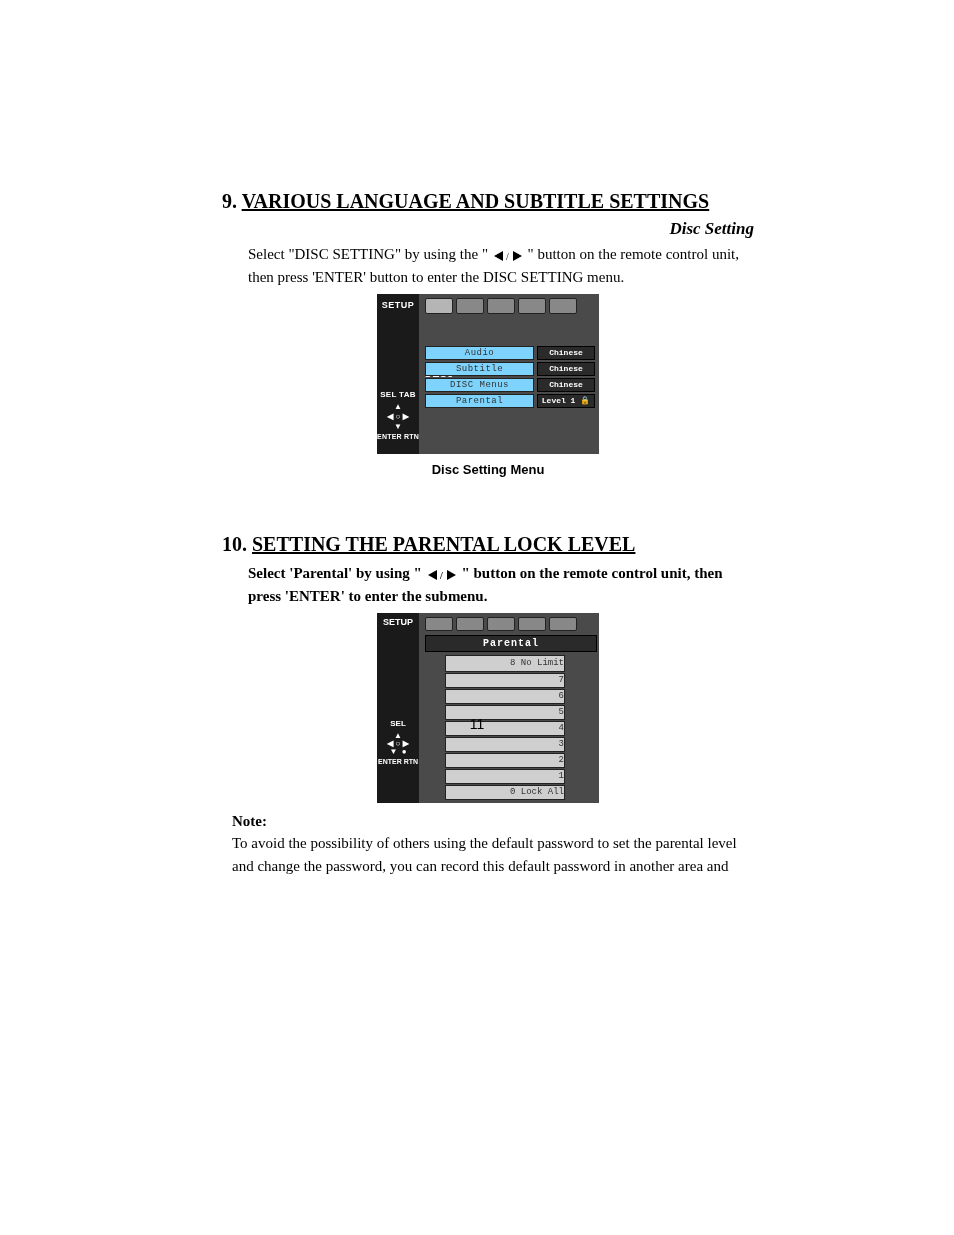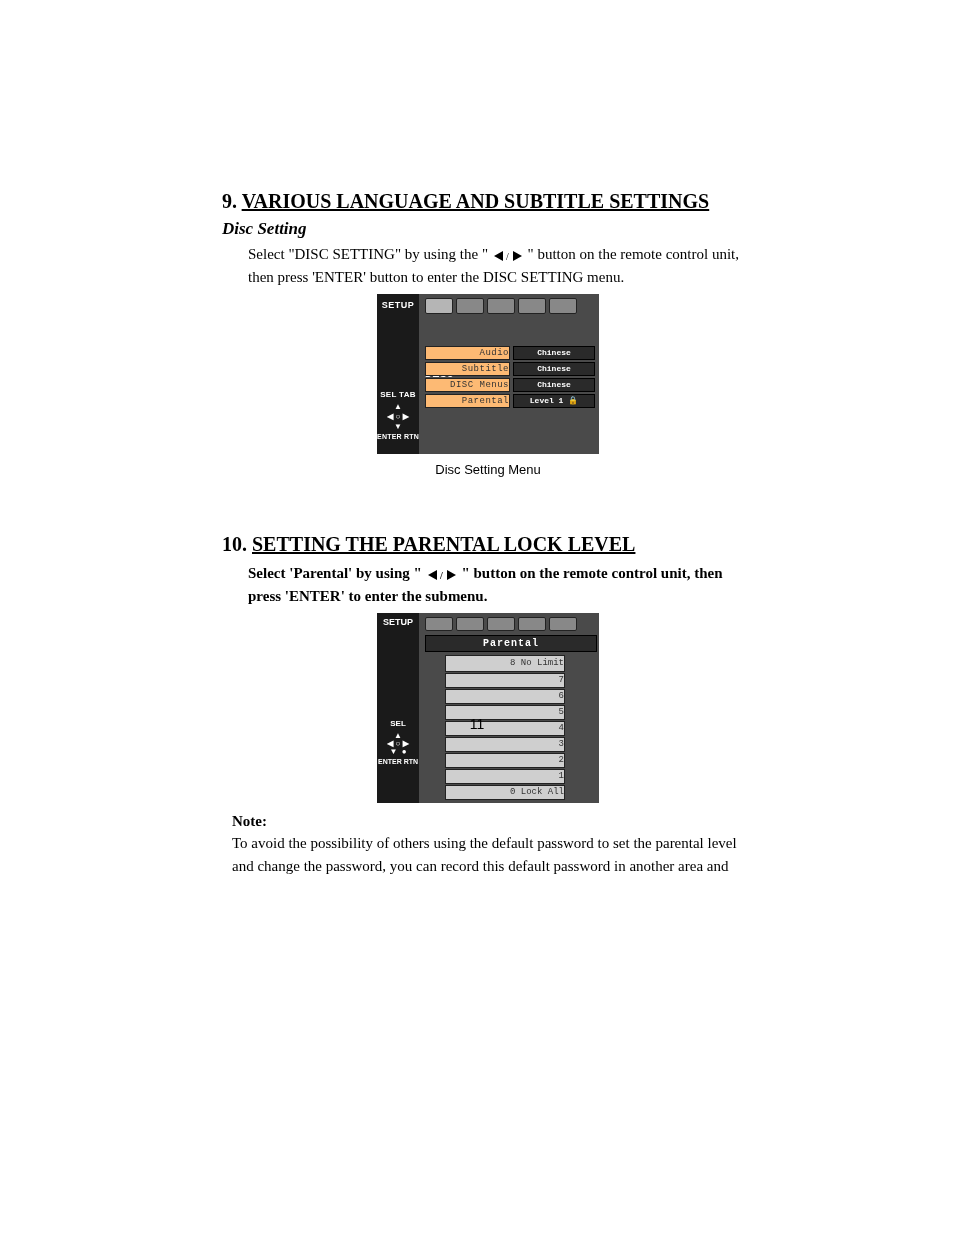"Disc Setting" .subhead { text-align: none -> right }
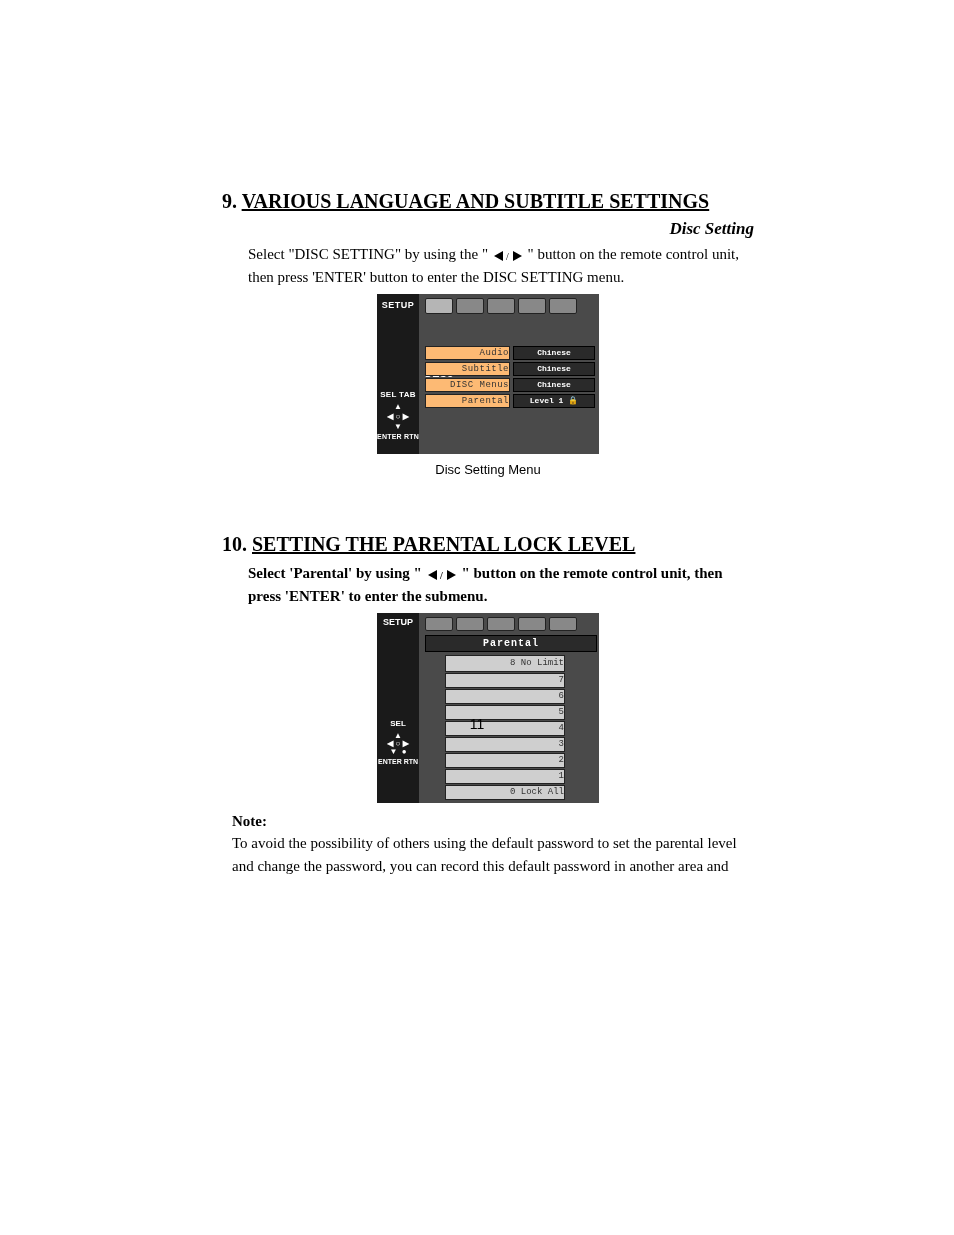"Audio" .osd .cell-name { background: #fdba74 -> #7dd3fc; text-align: right -> center }
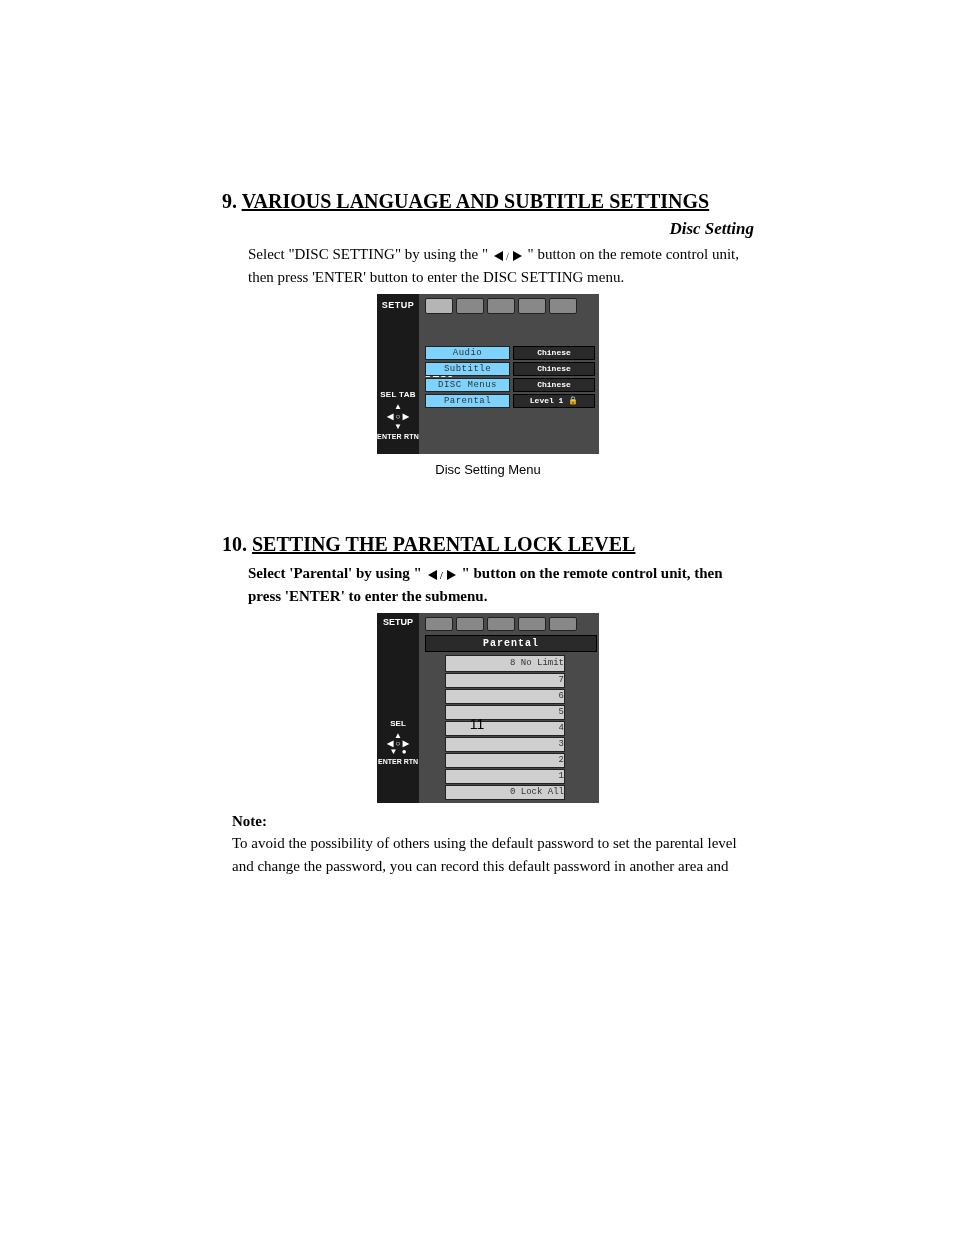"Chinese" .osd .cell-val { padding: 1px 12px -> 1px 0 }
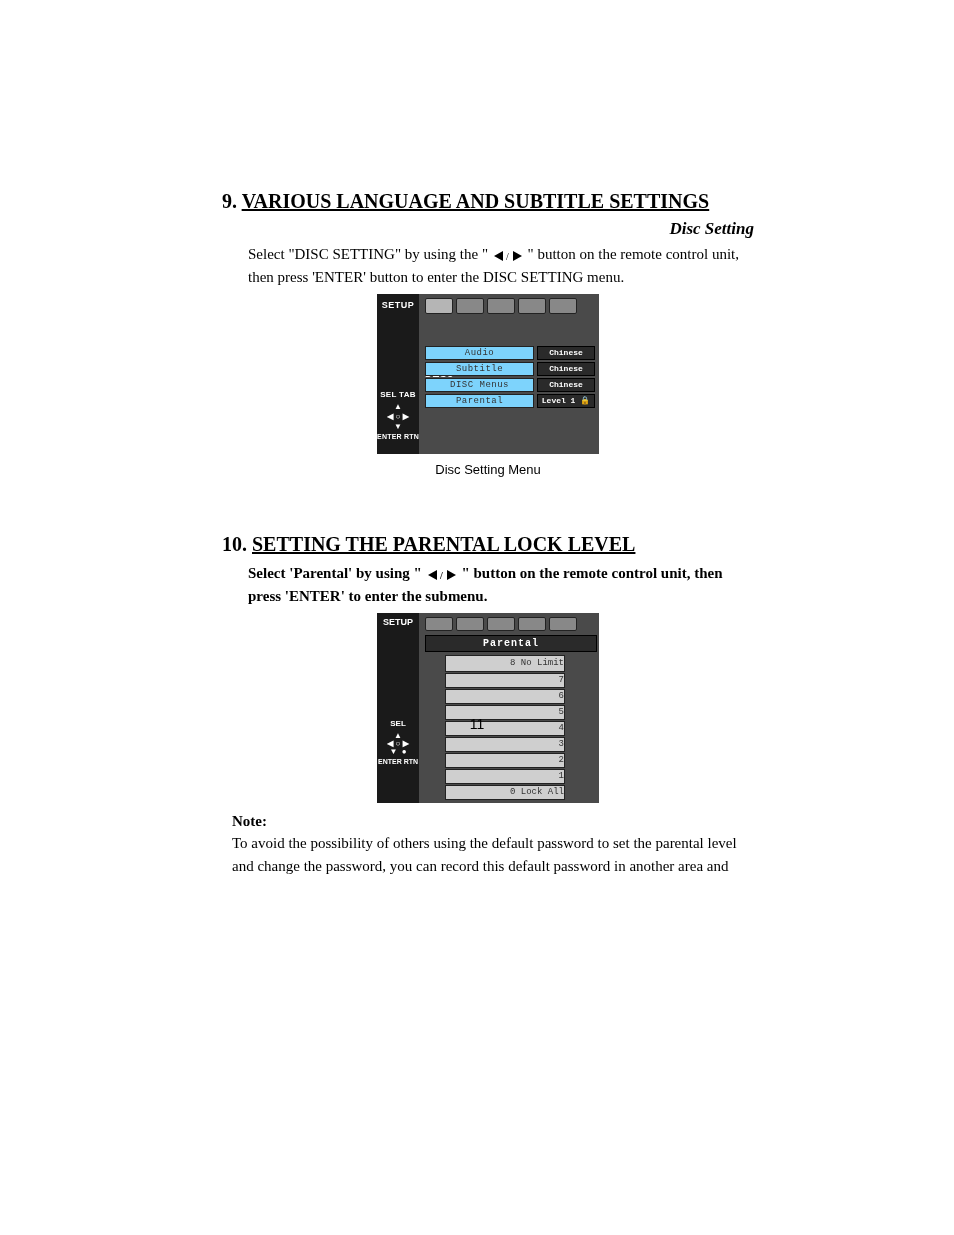"Disc Setting Menu" .figure-caption { font-weight: normal -> bold }
